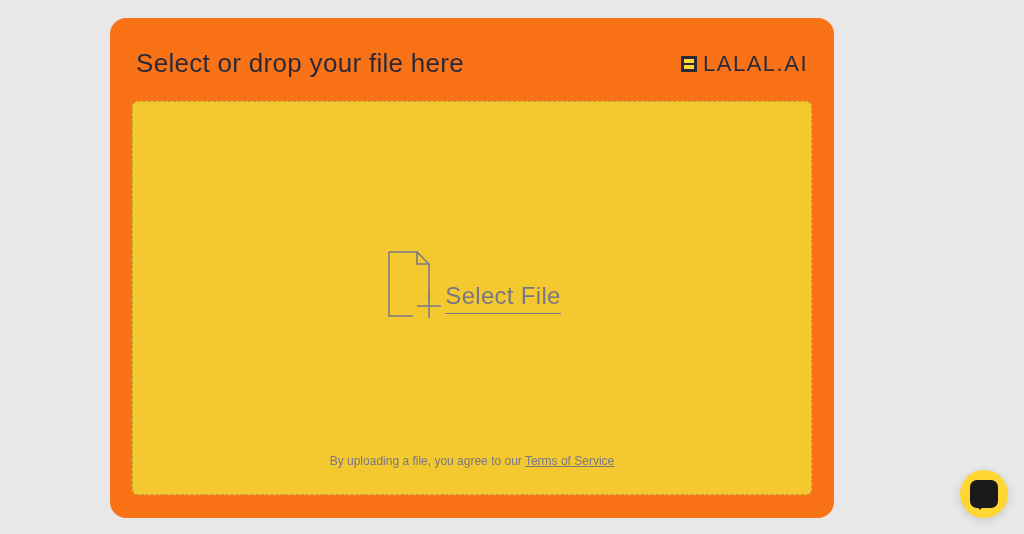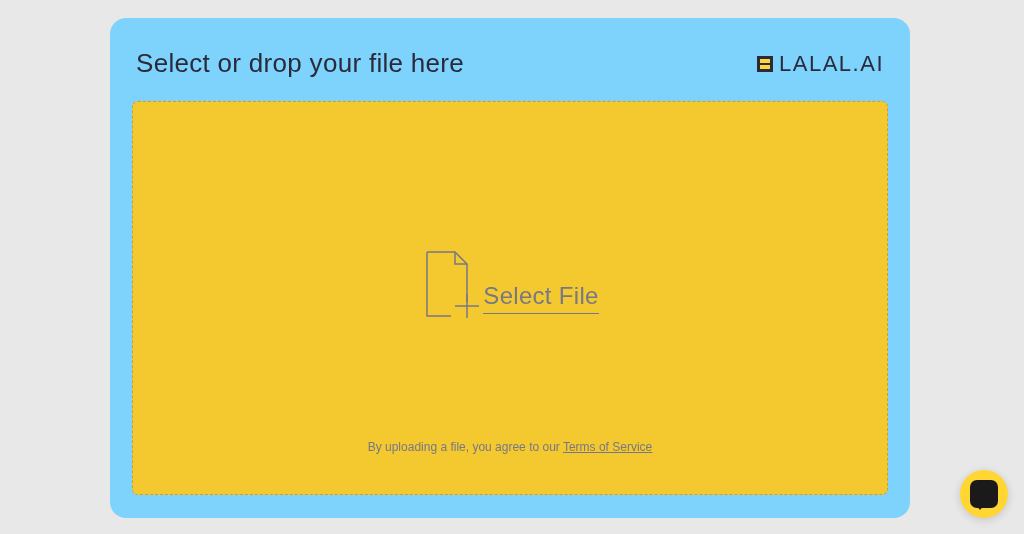"Select or drop your file" .card { background: #7dd3fc -> #f97316; width: 800px -> 724px }
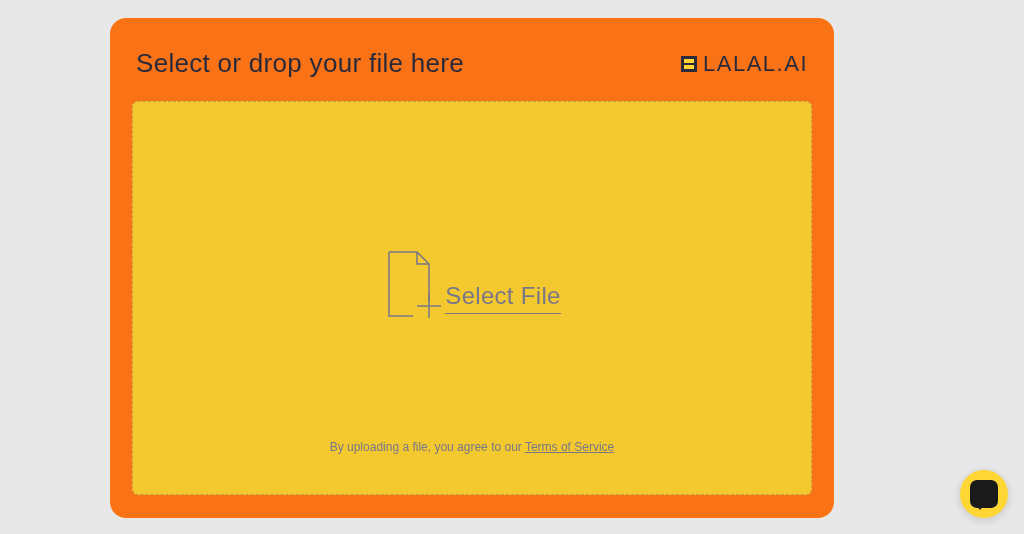"By uploading a file, you" .terms { bottom: 40px -> 26px }
